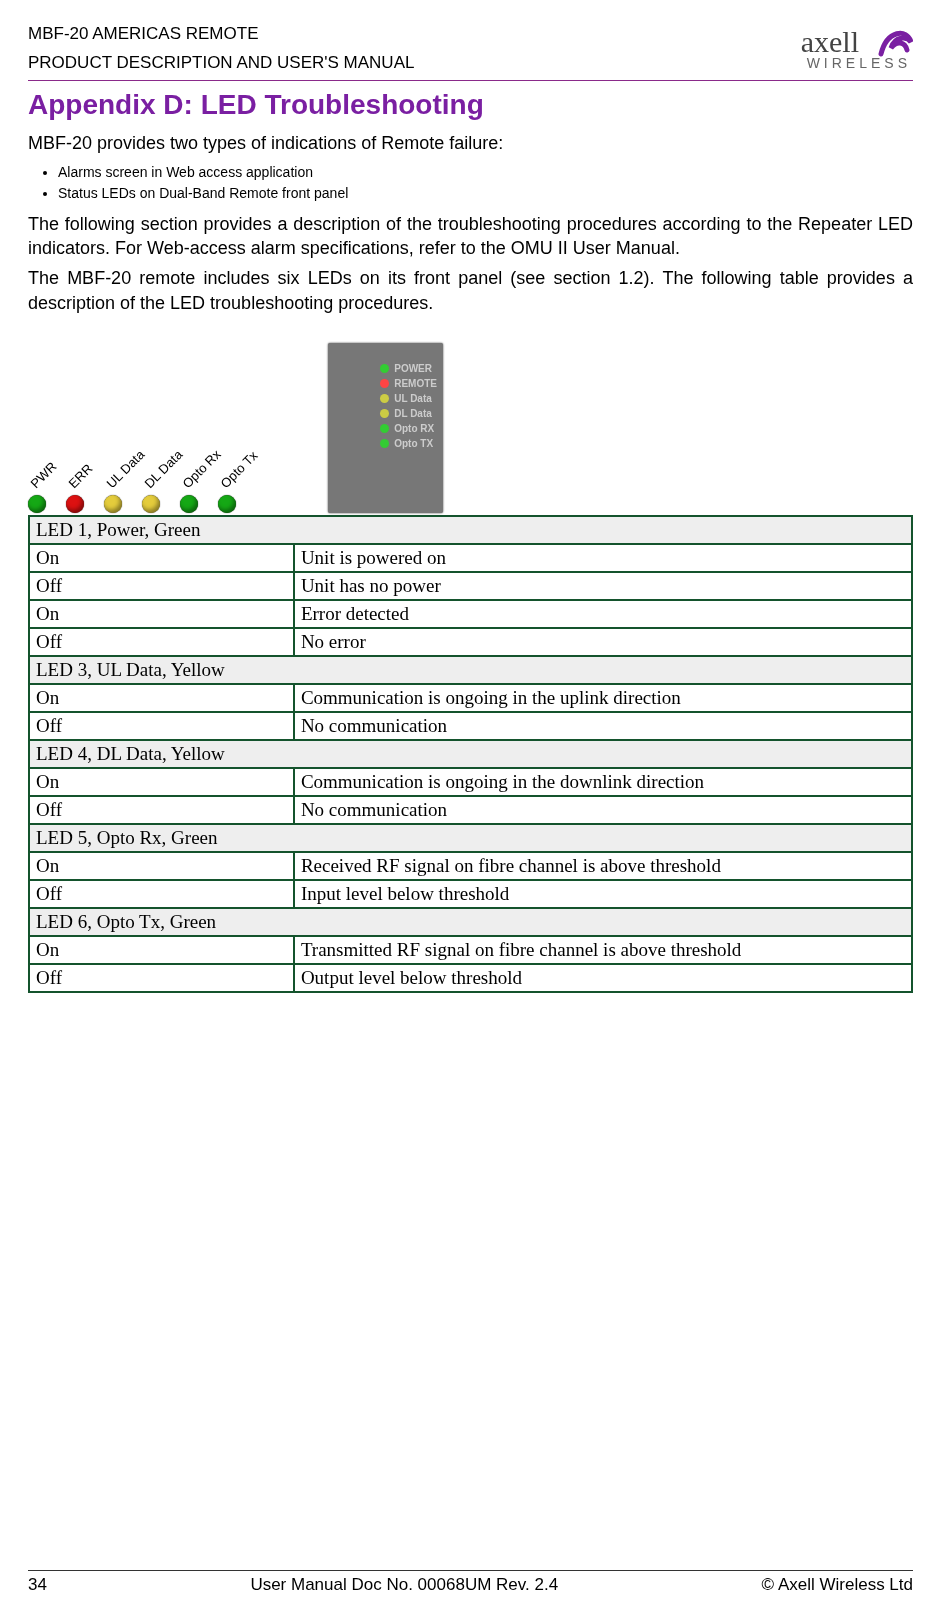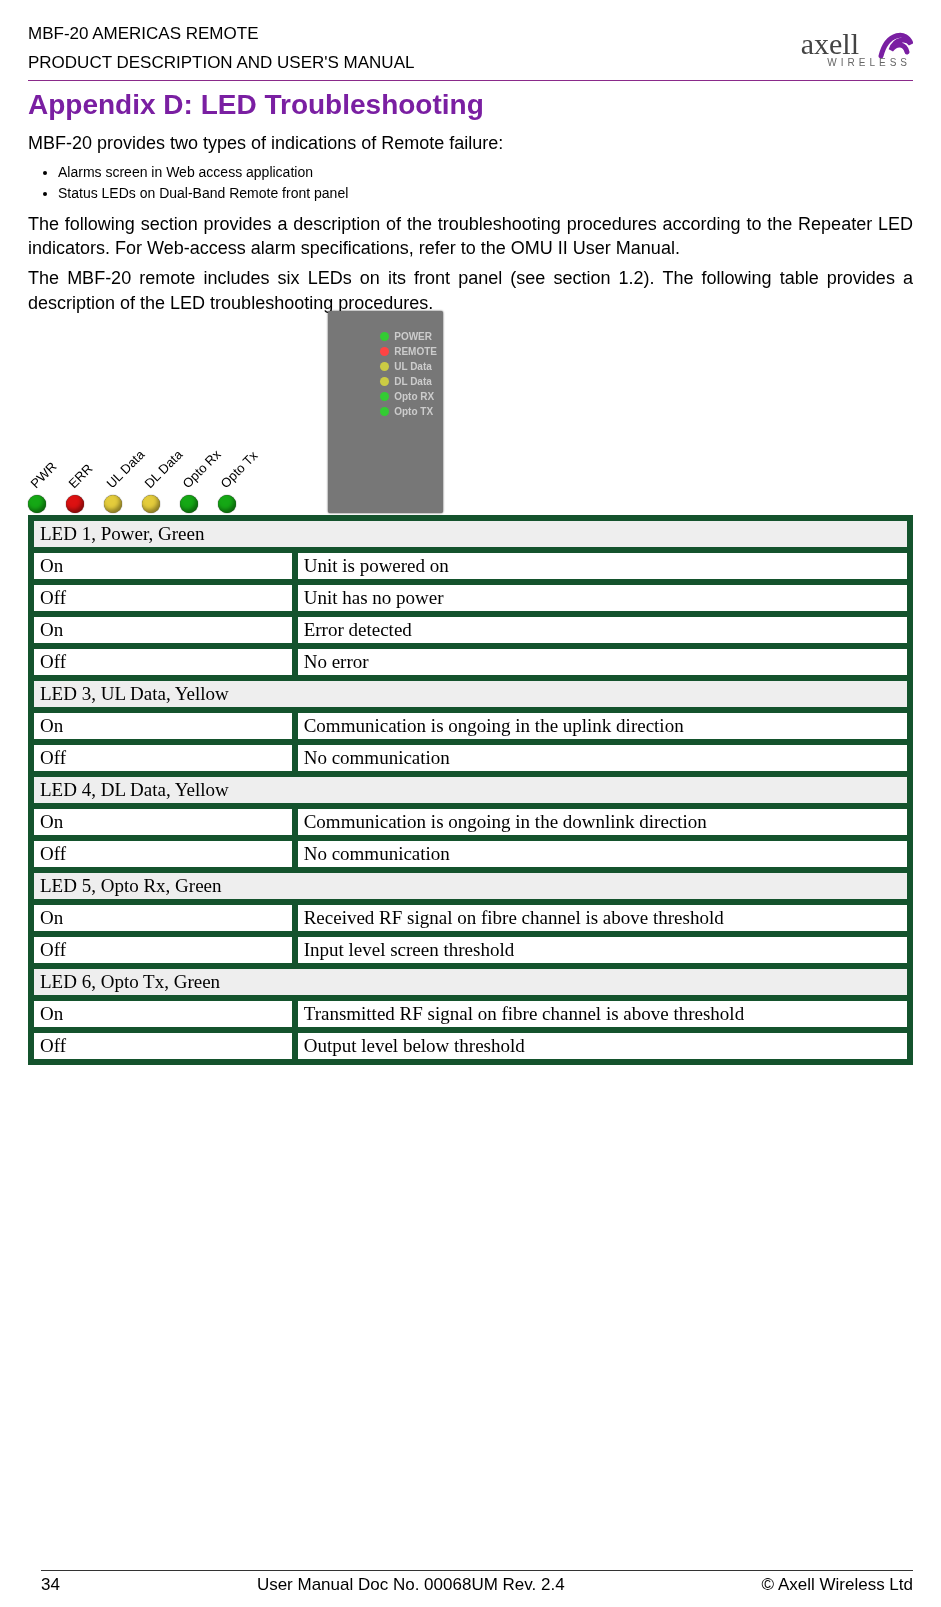"WIRELESS" .logo-bottom { font-size: 10px -> 14px }
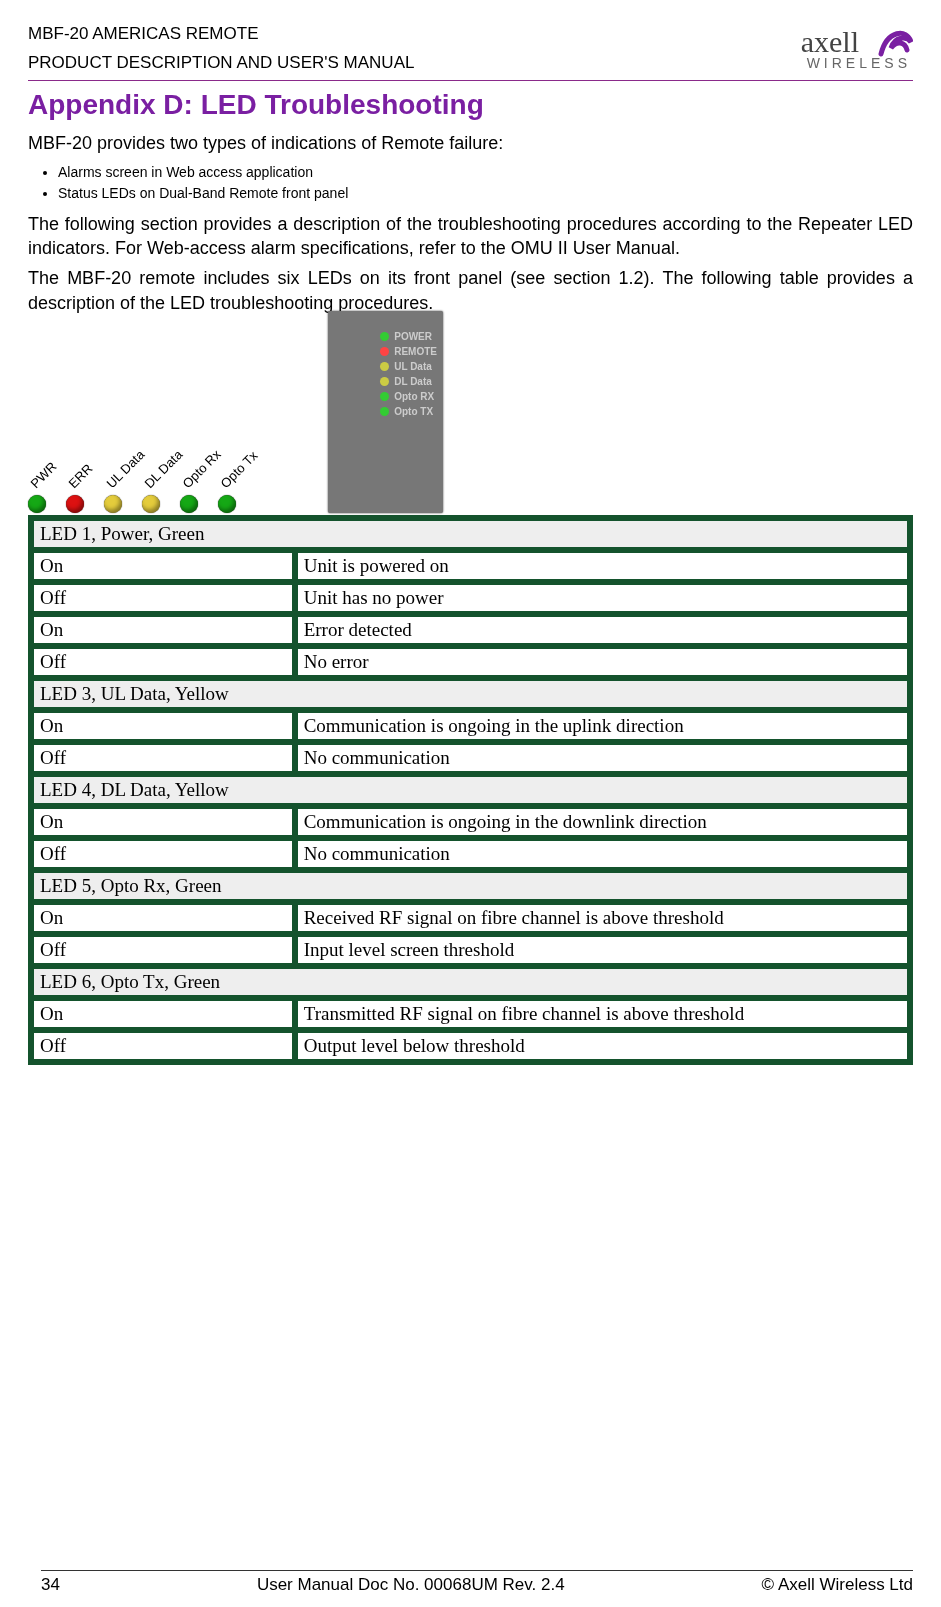"POWER" .photo { height: 202px -> 170px }
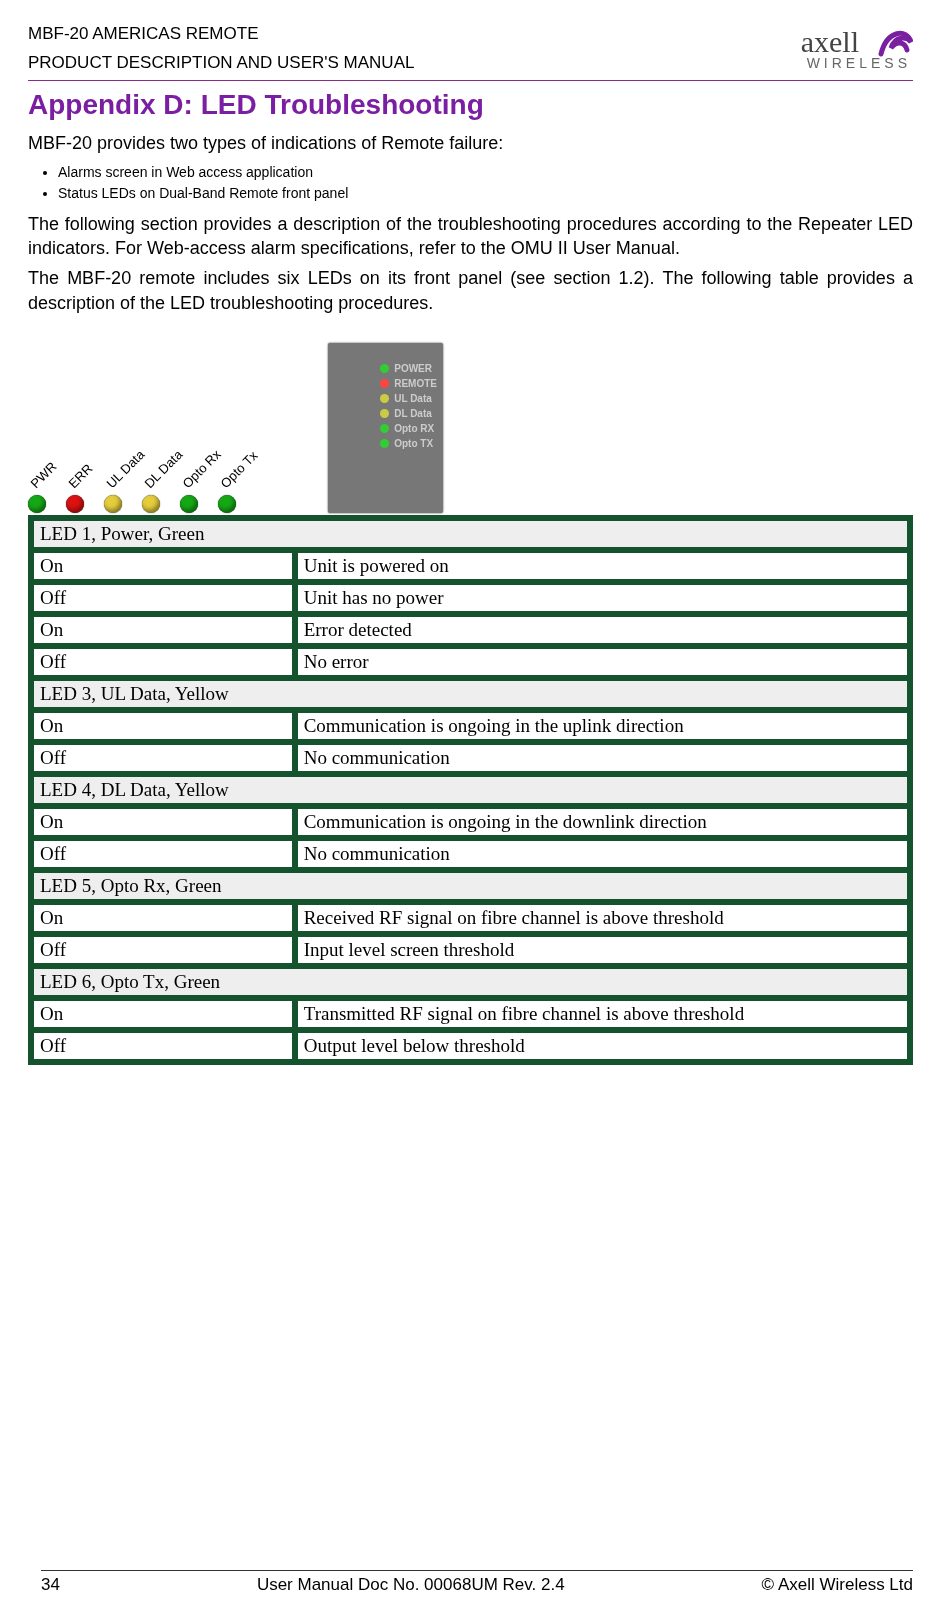"LED 1, Power, Green" table.led-table td { border: 6px solid #14532d -> 2px solid #14532d }
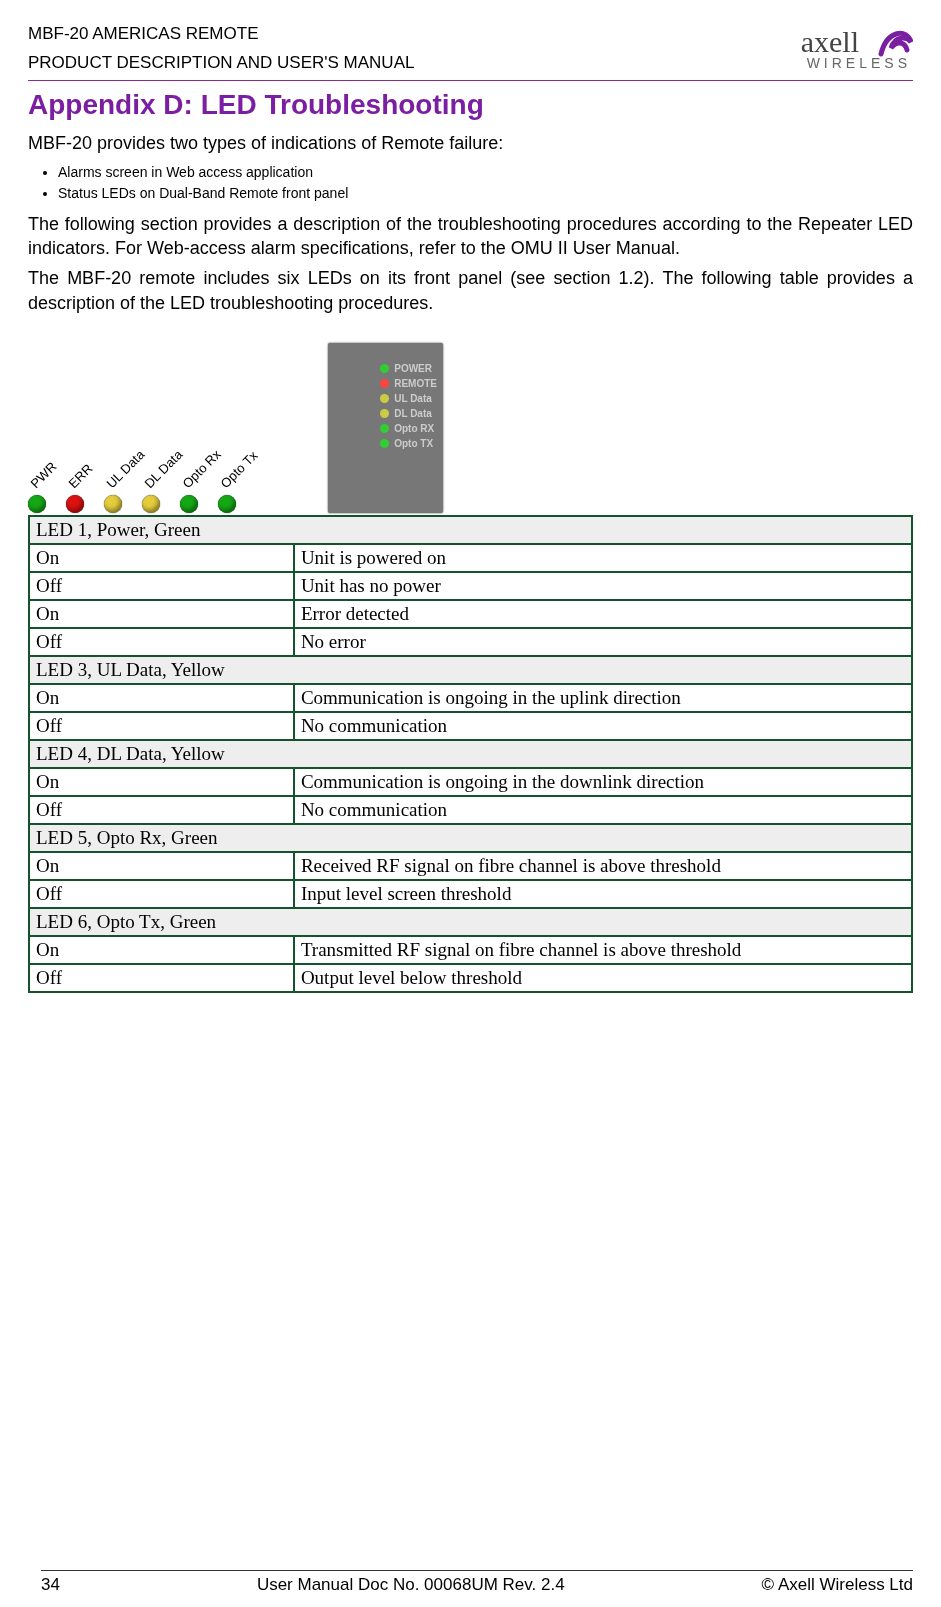"Input level screen threshold" td { text: screen -> below }
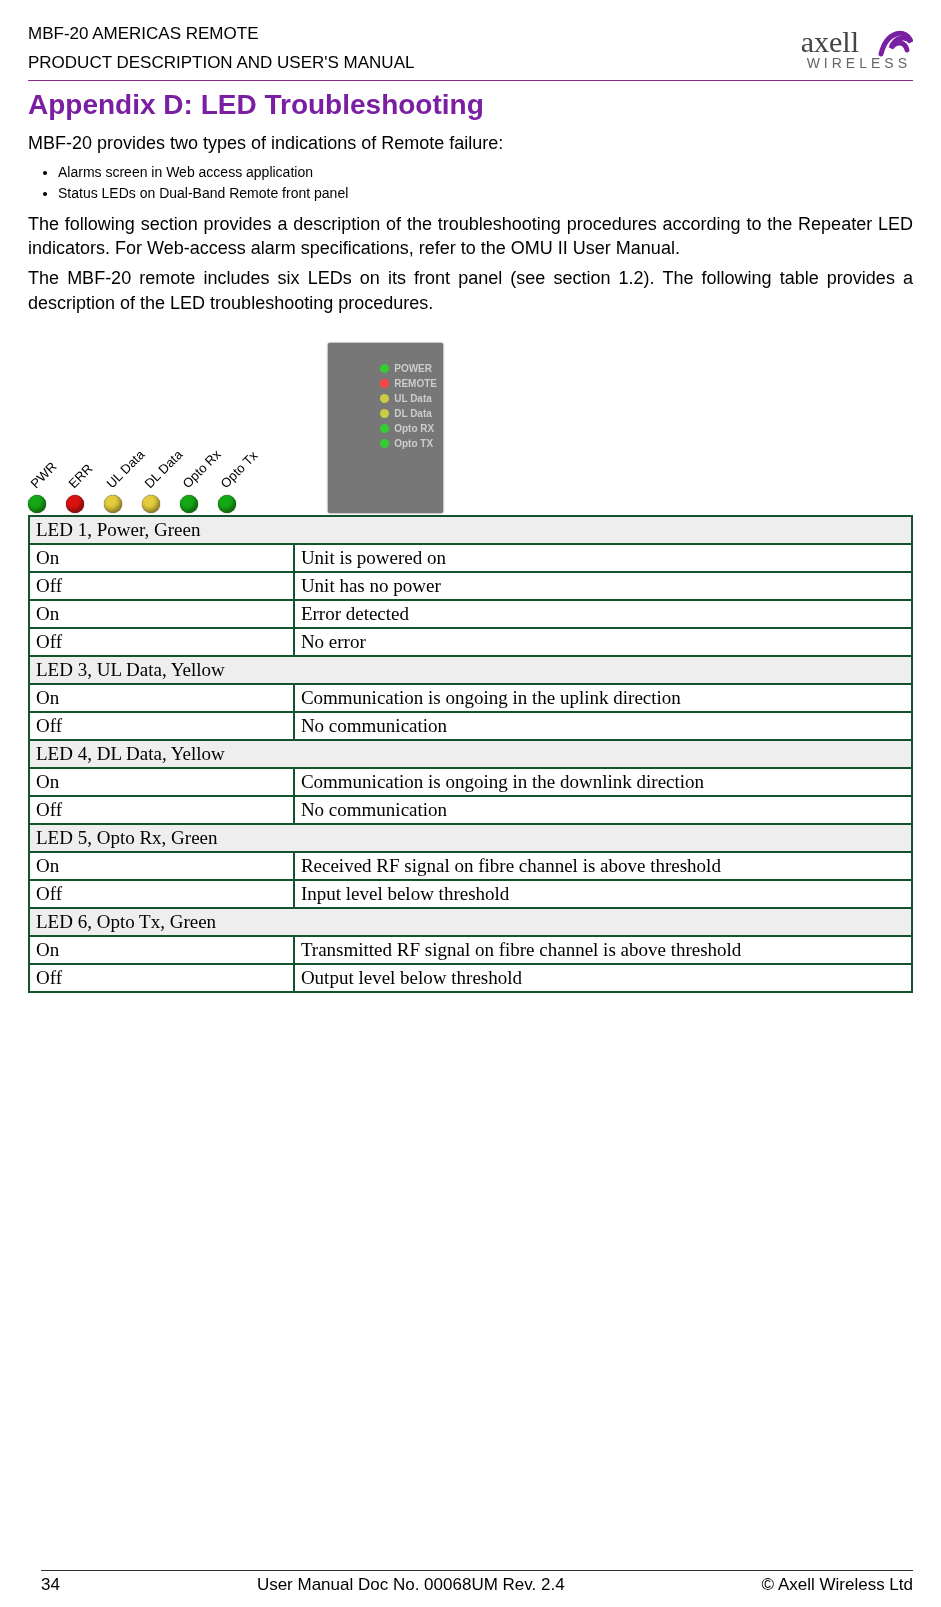"34" .footer { left: 41px -> 28px }
